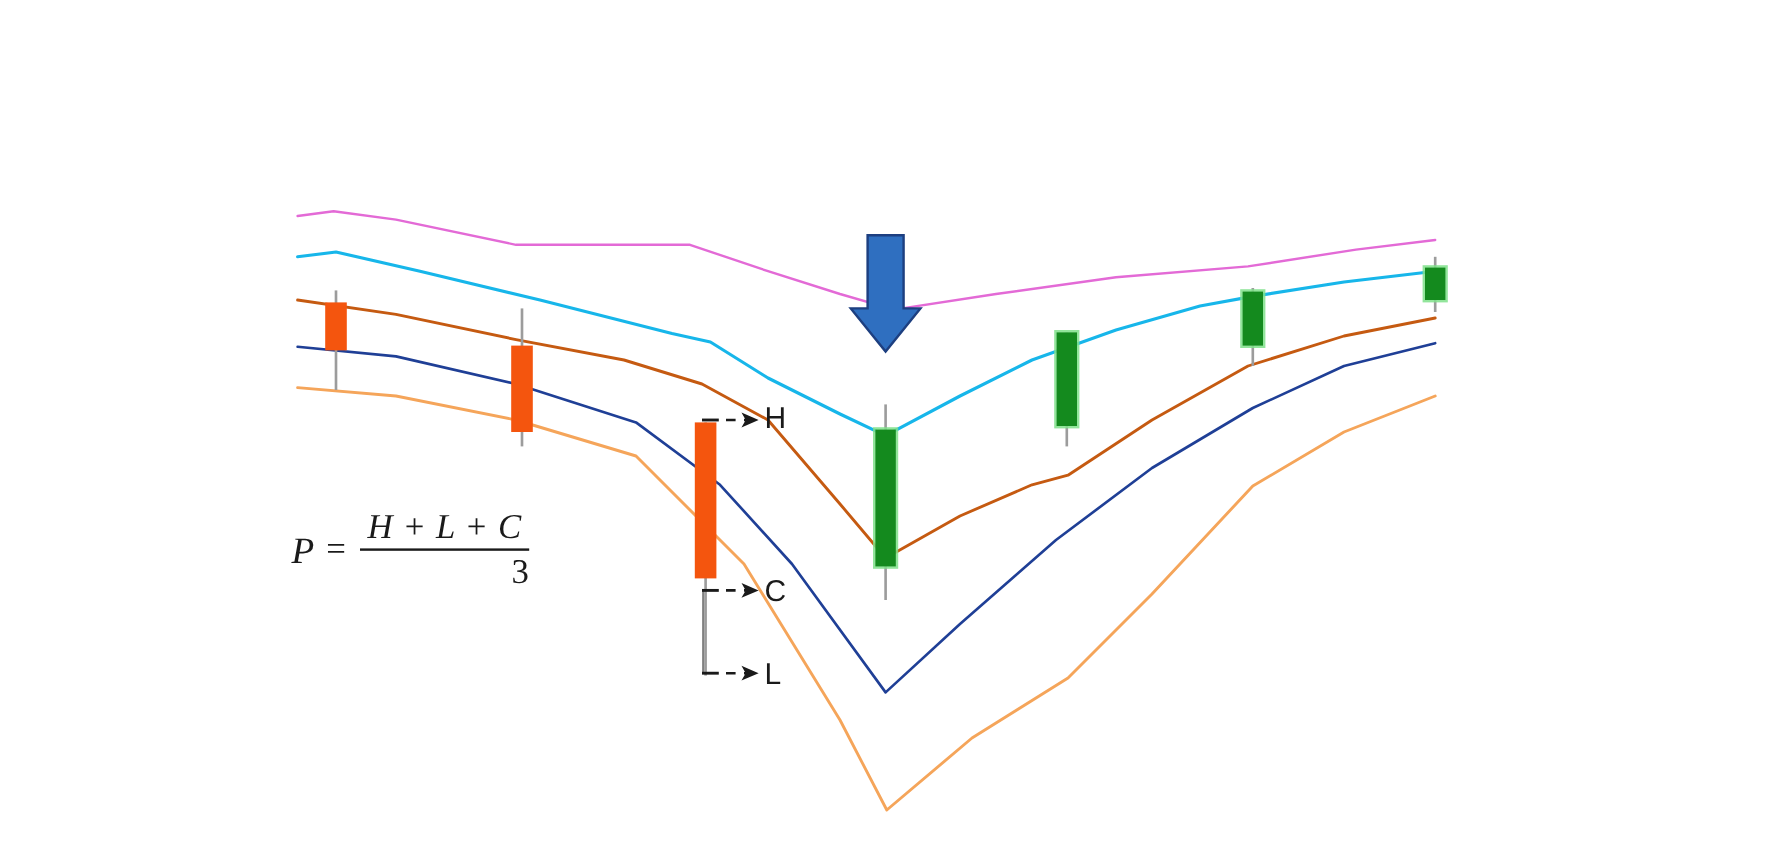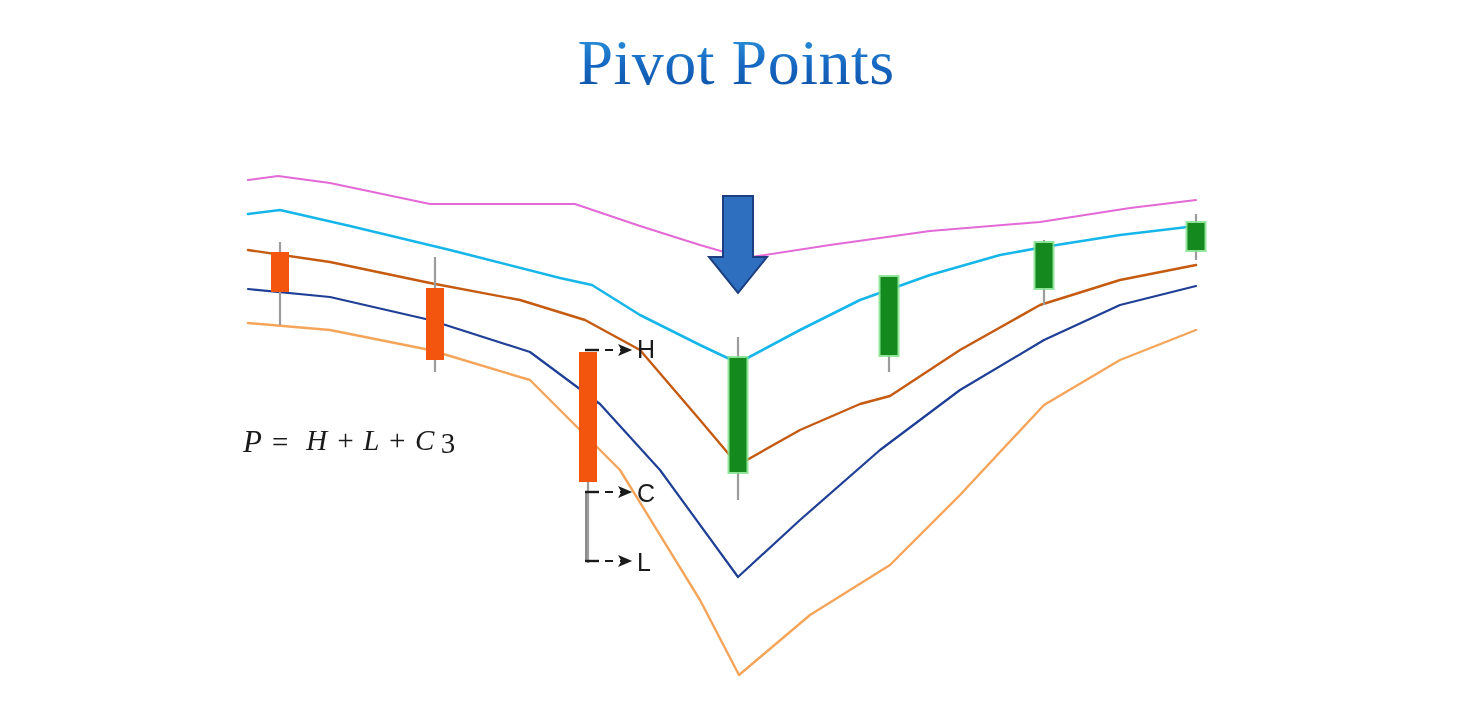"Pivot Points" div { html: <div>Pivot Points</div> -> none }
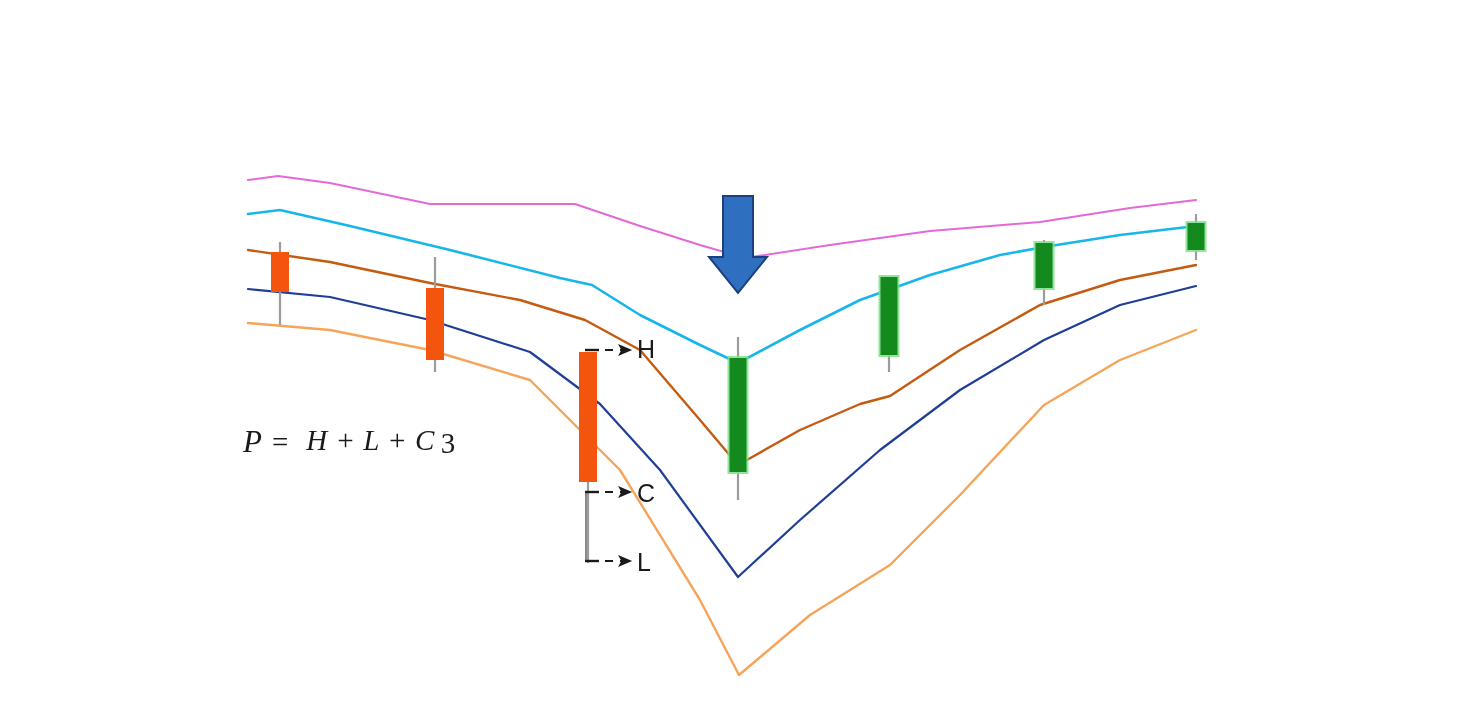"H + L + C" #formula .frac { align-items: flex-start -> flex-end; flex-direction: none -> column }
